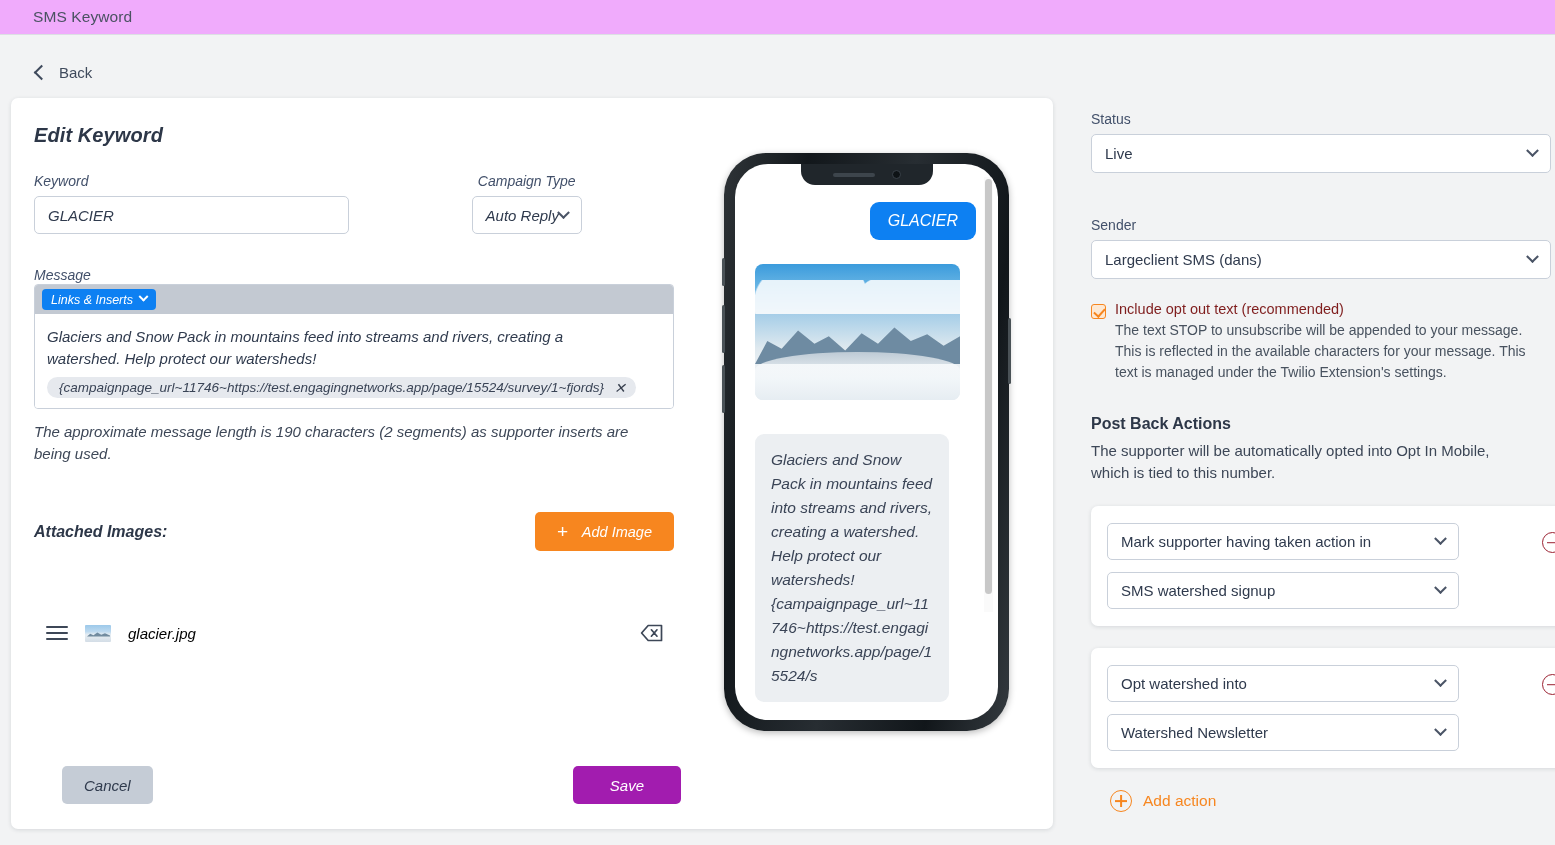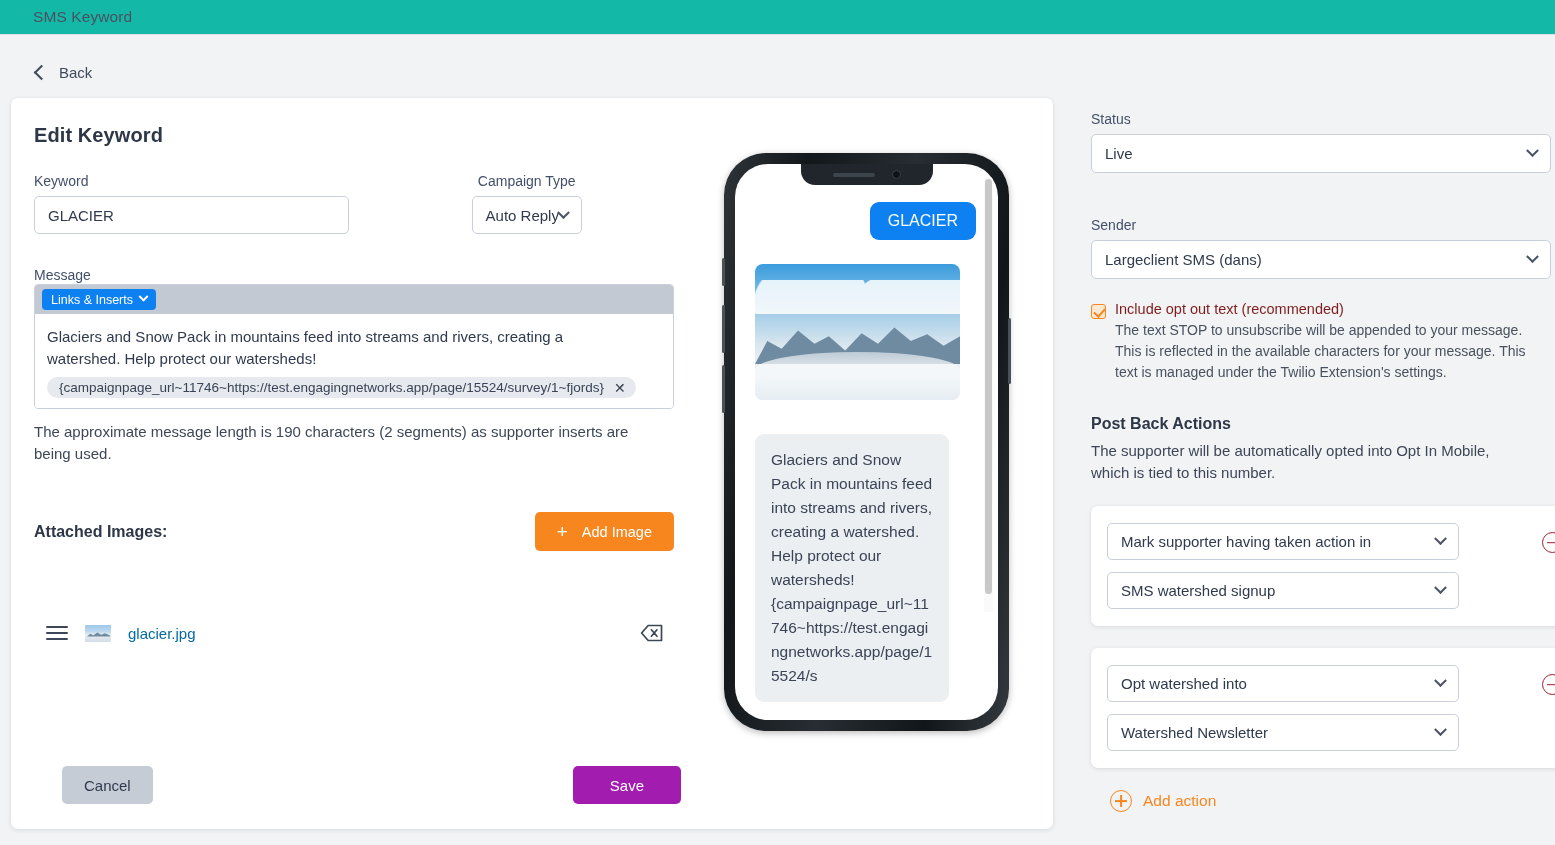"SMS Keyword" .topbar { background: #14b8a6 -> #f0abfc }
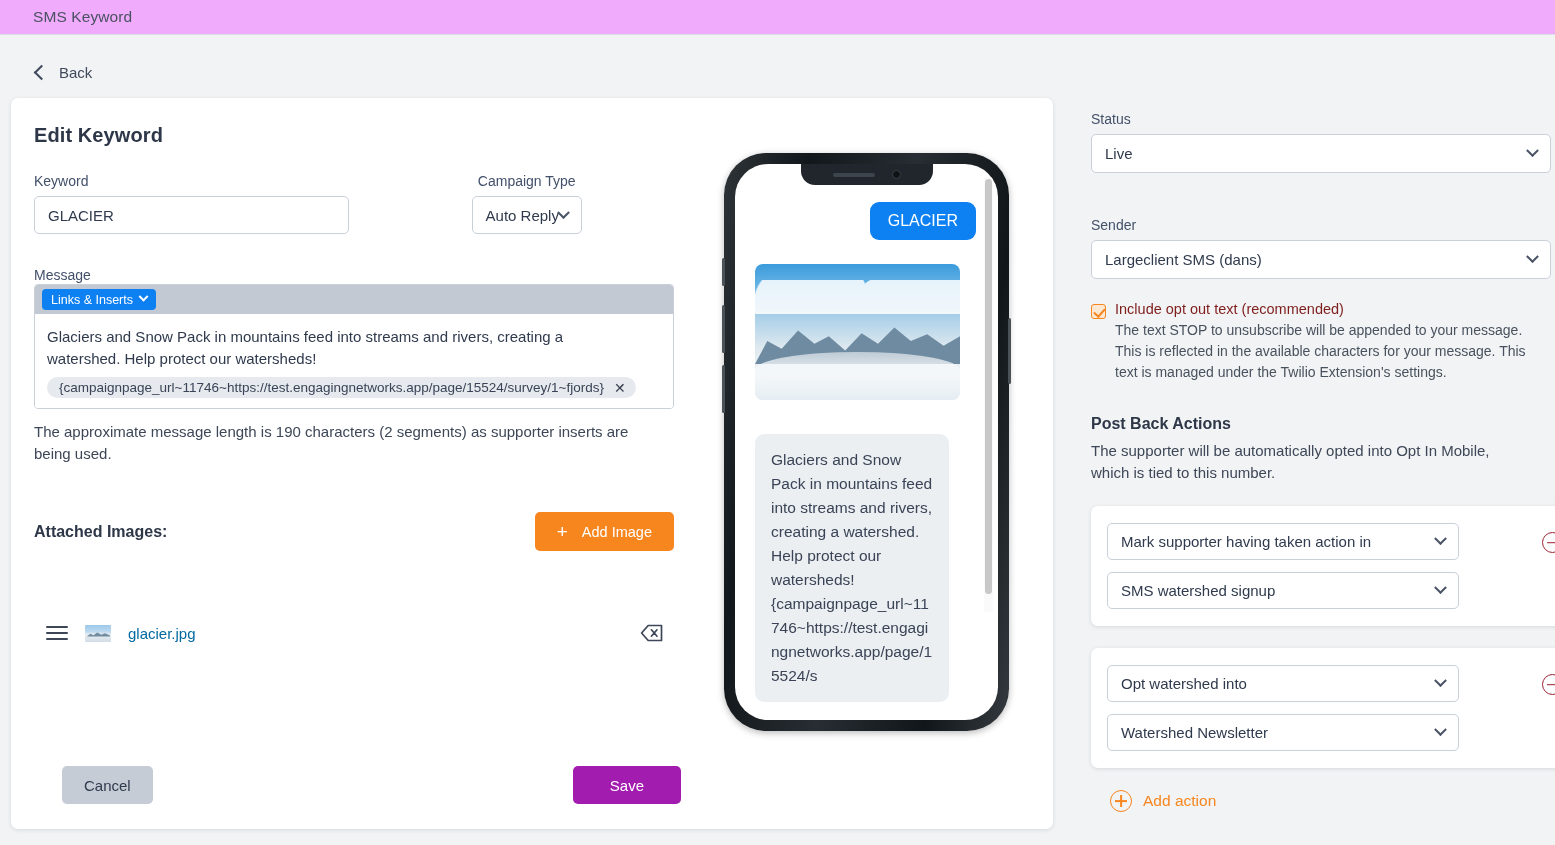"Edit Keyword" .card-inner { font-style: none -> italic }
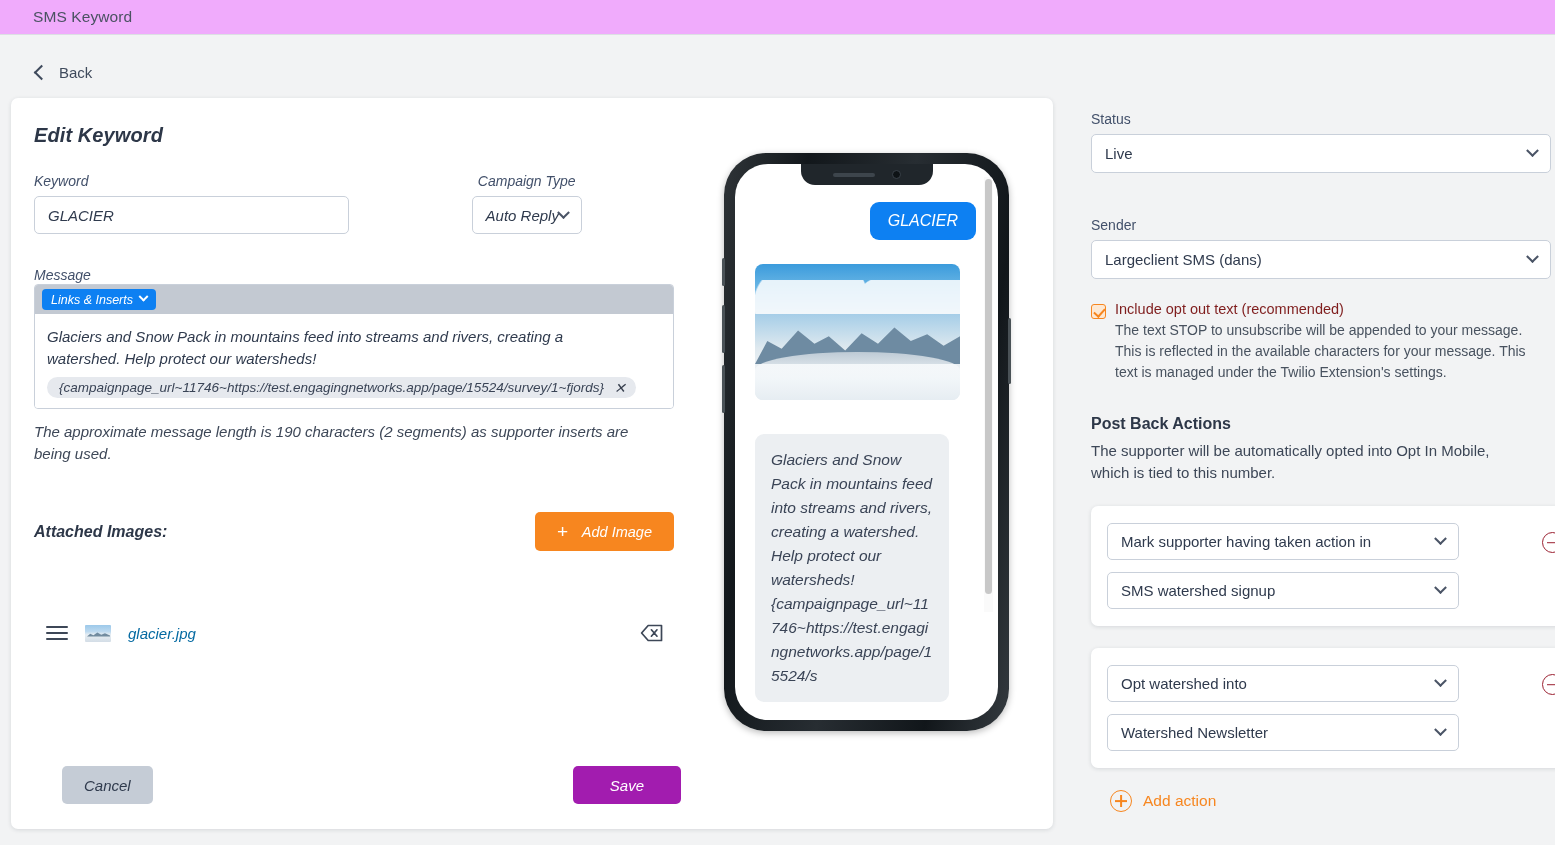"glacier.jpg" .file-name { color: #0369a1 -> #000000 }
